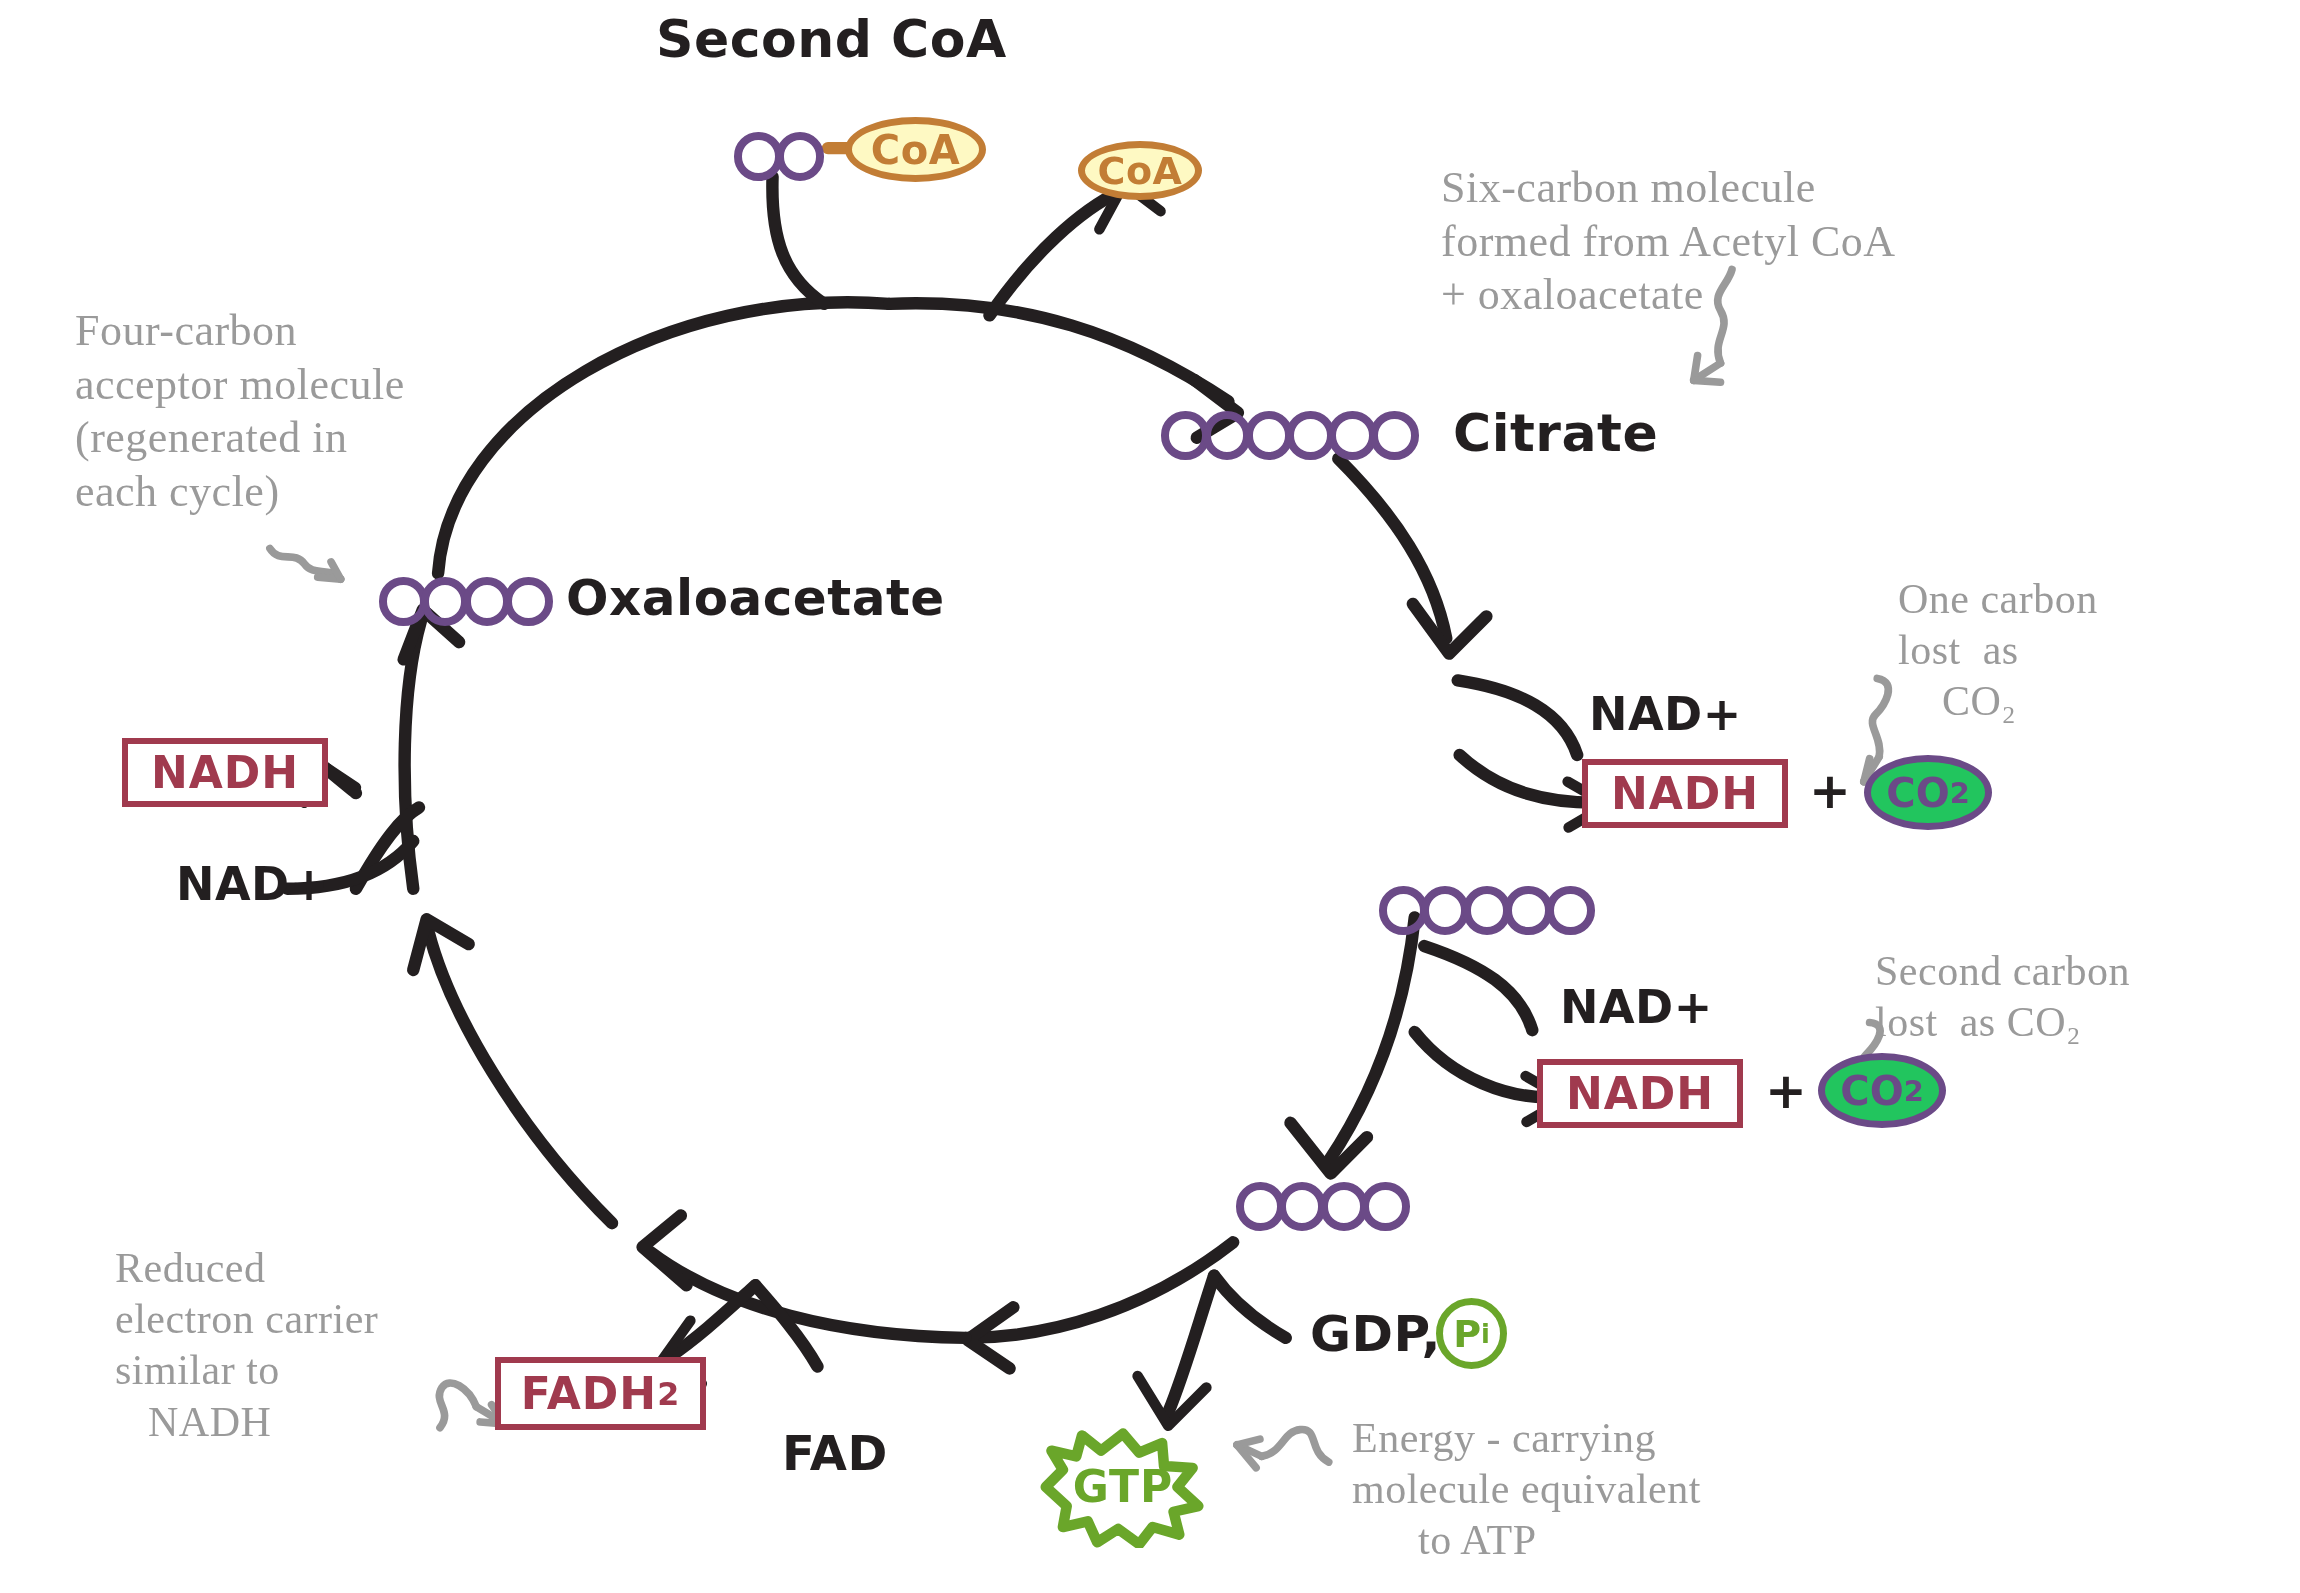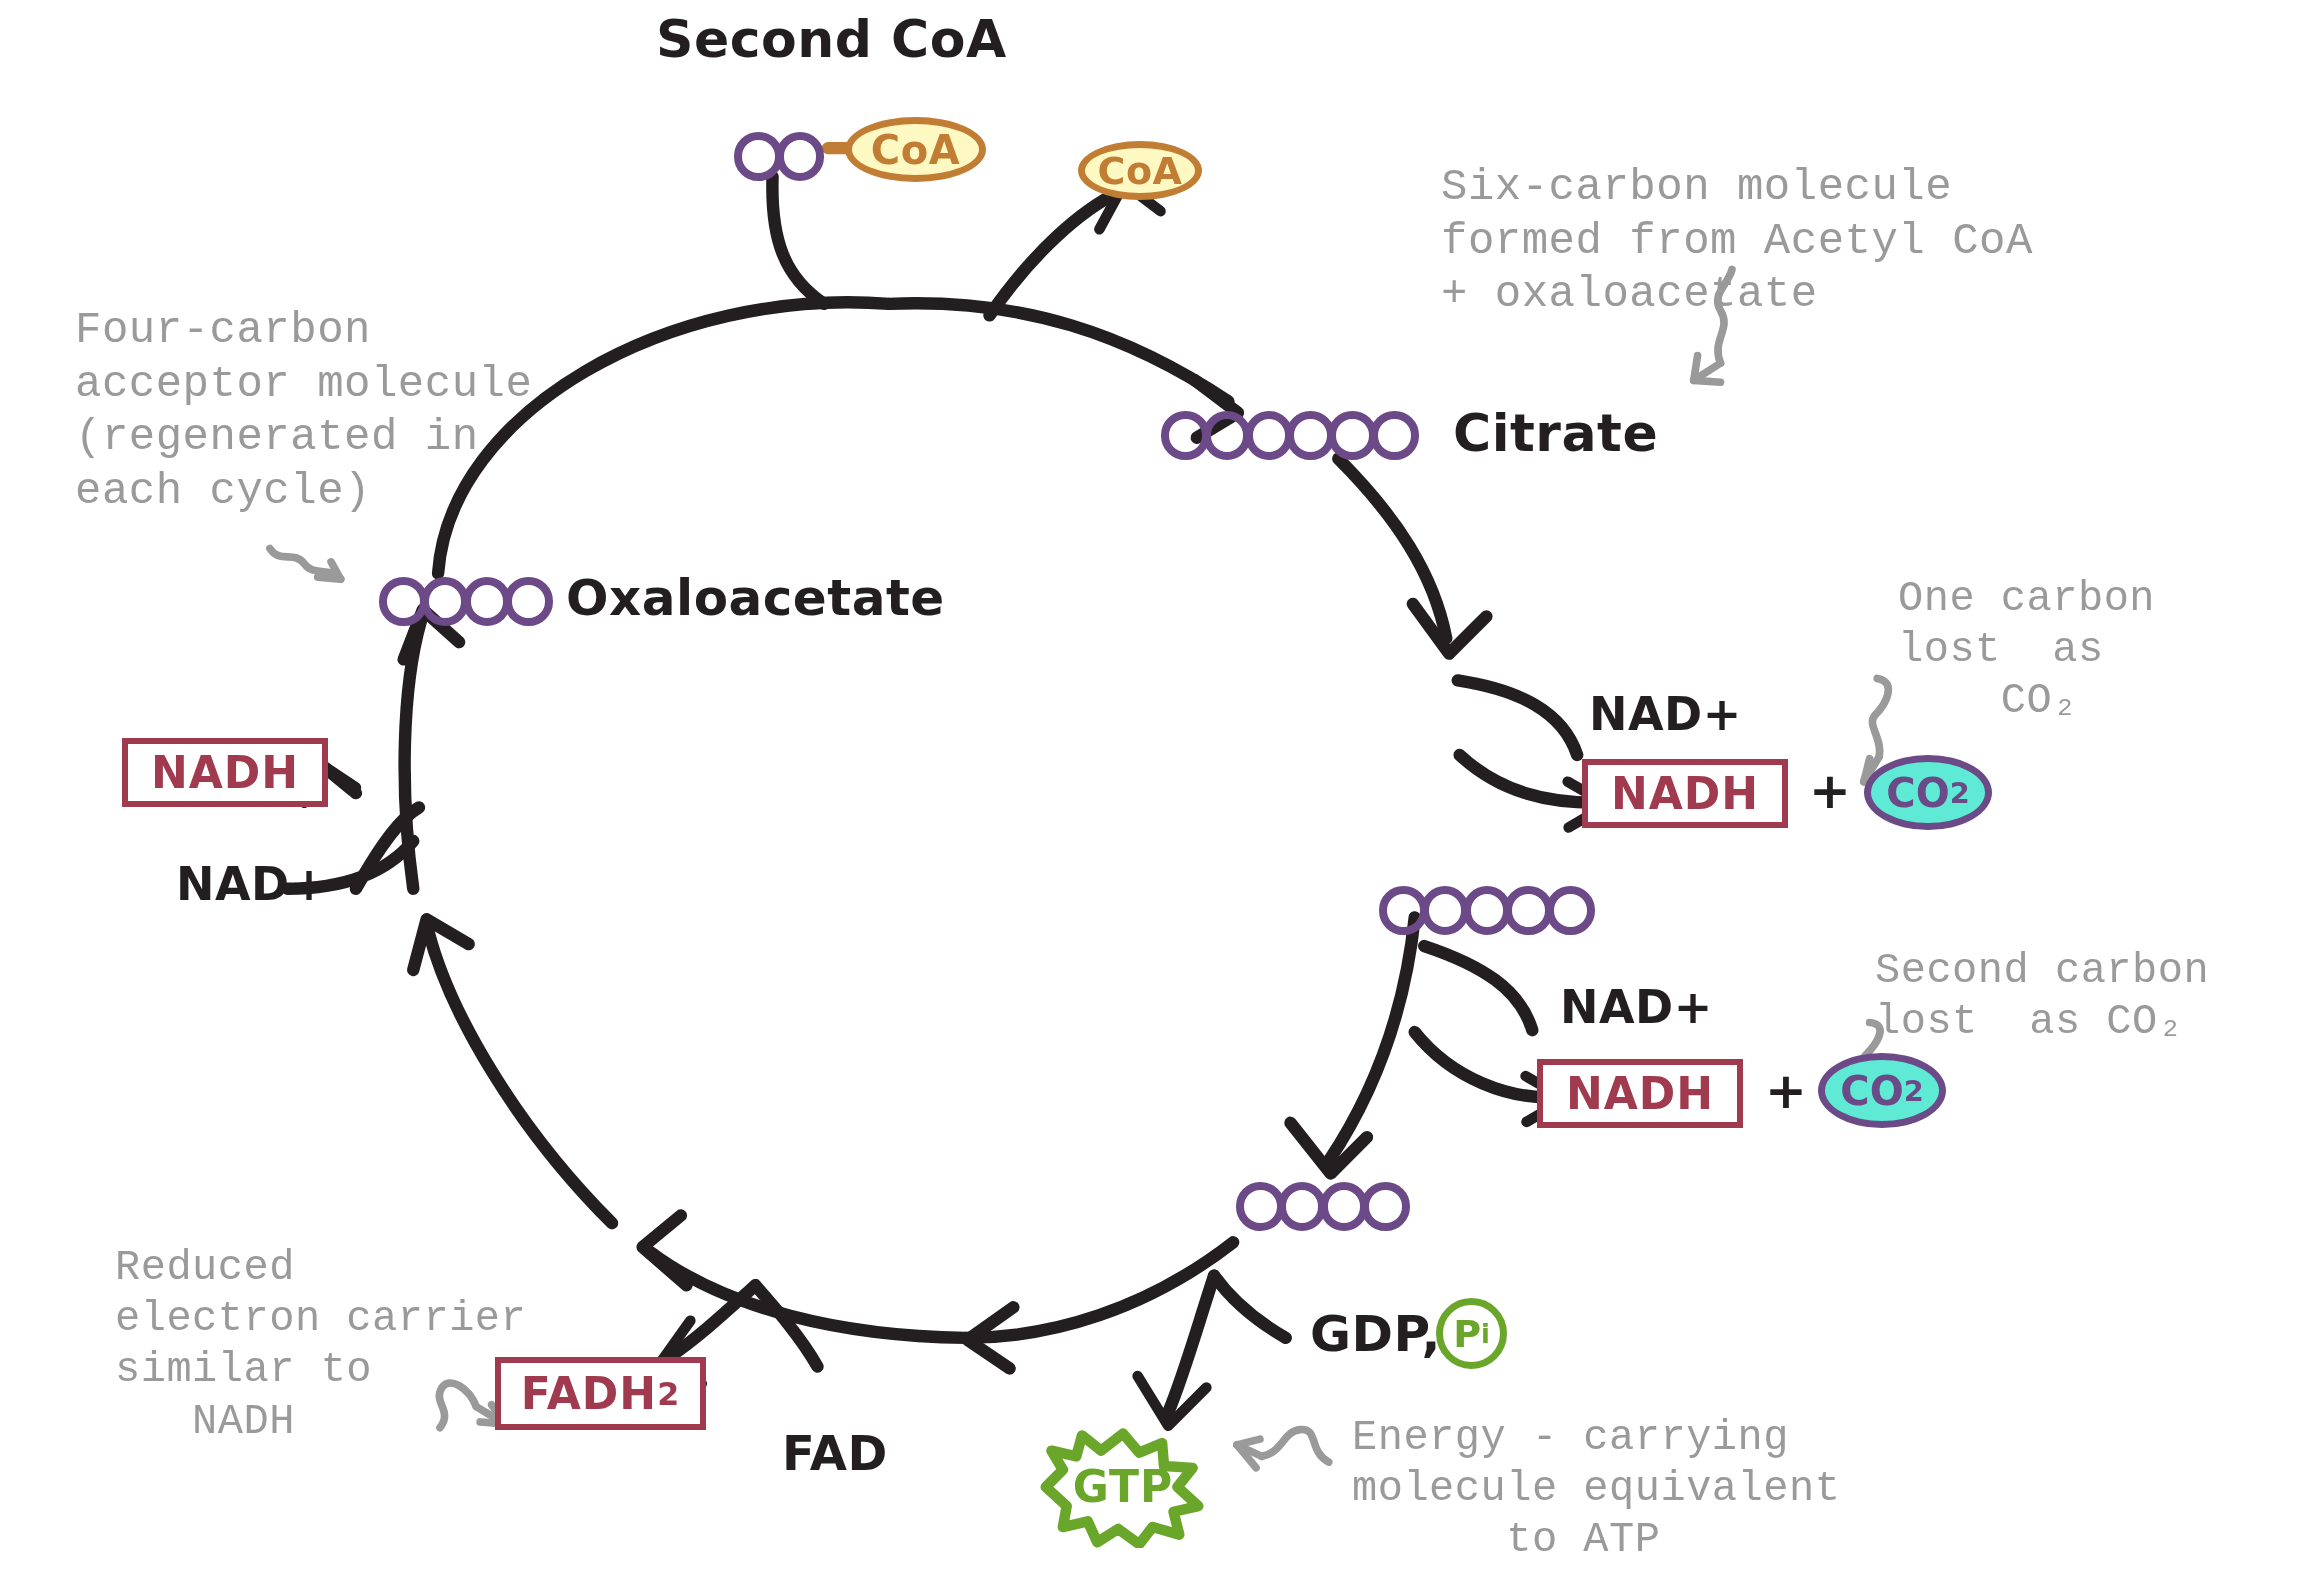"Six-carbon molecule" .note { font-family: Liberation Mono, monospace -> Liberation Serif, serif }
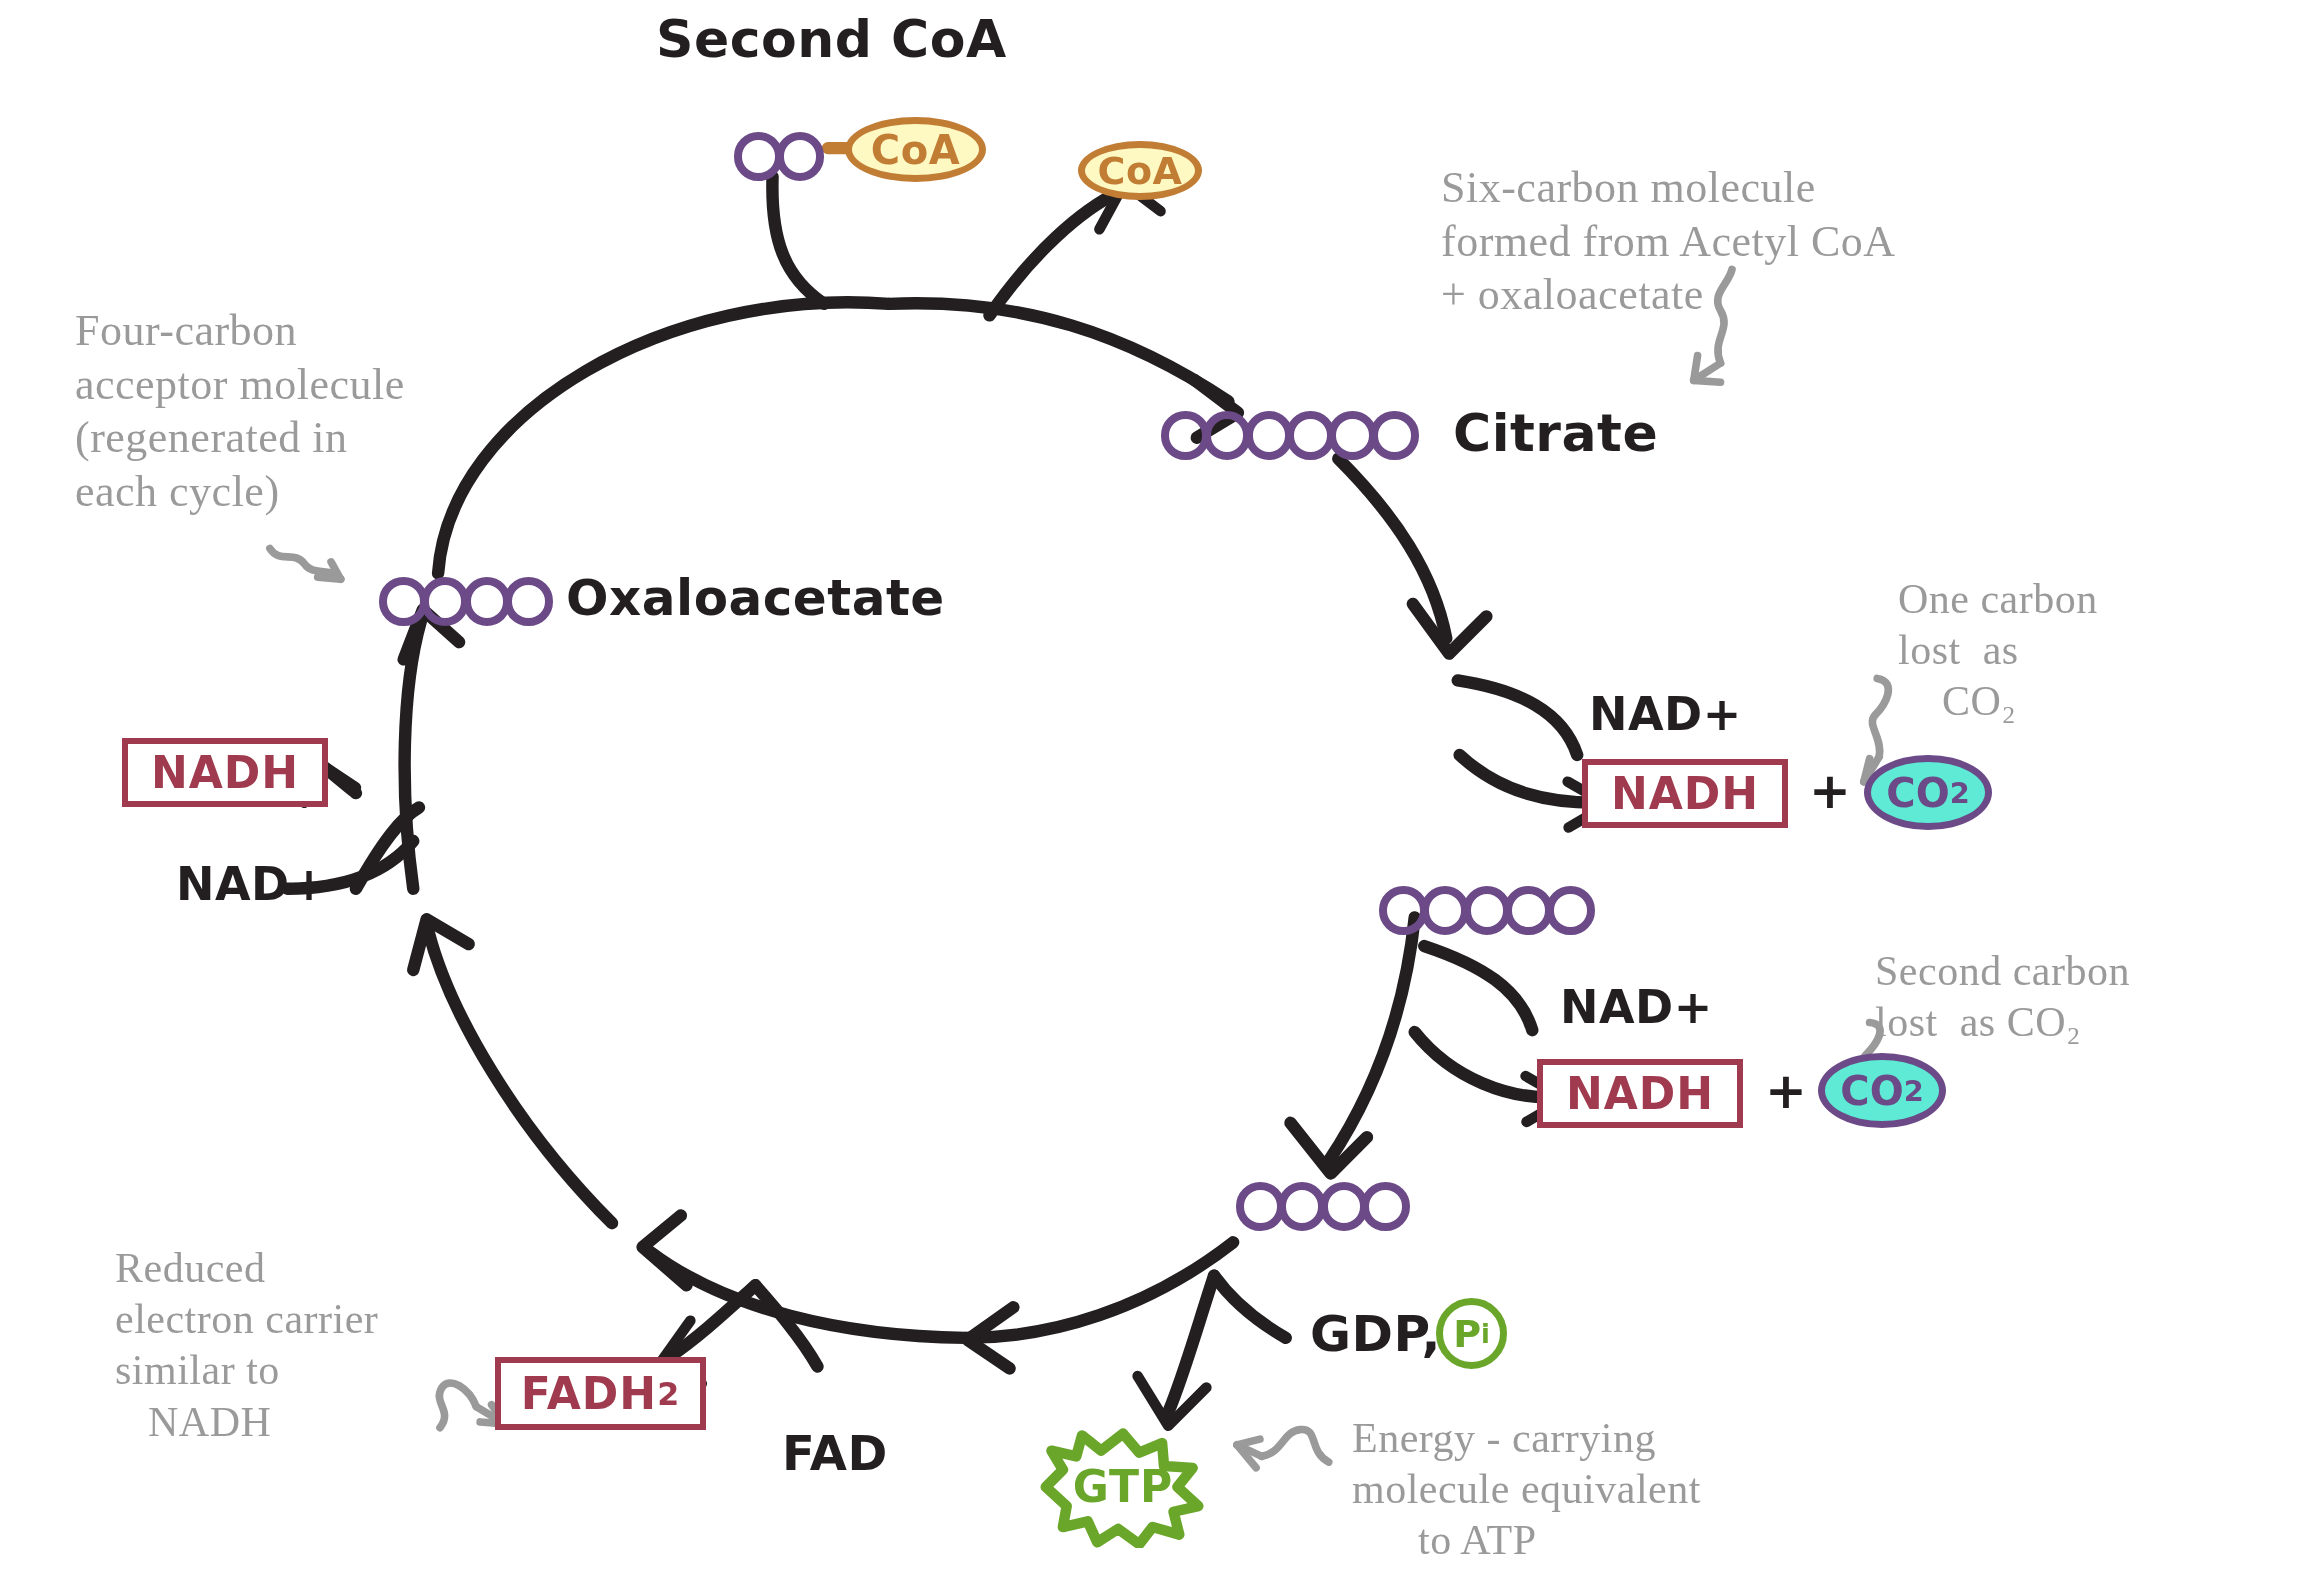"CO" .co2 { background: #5eead4 -> #22c55e }
